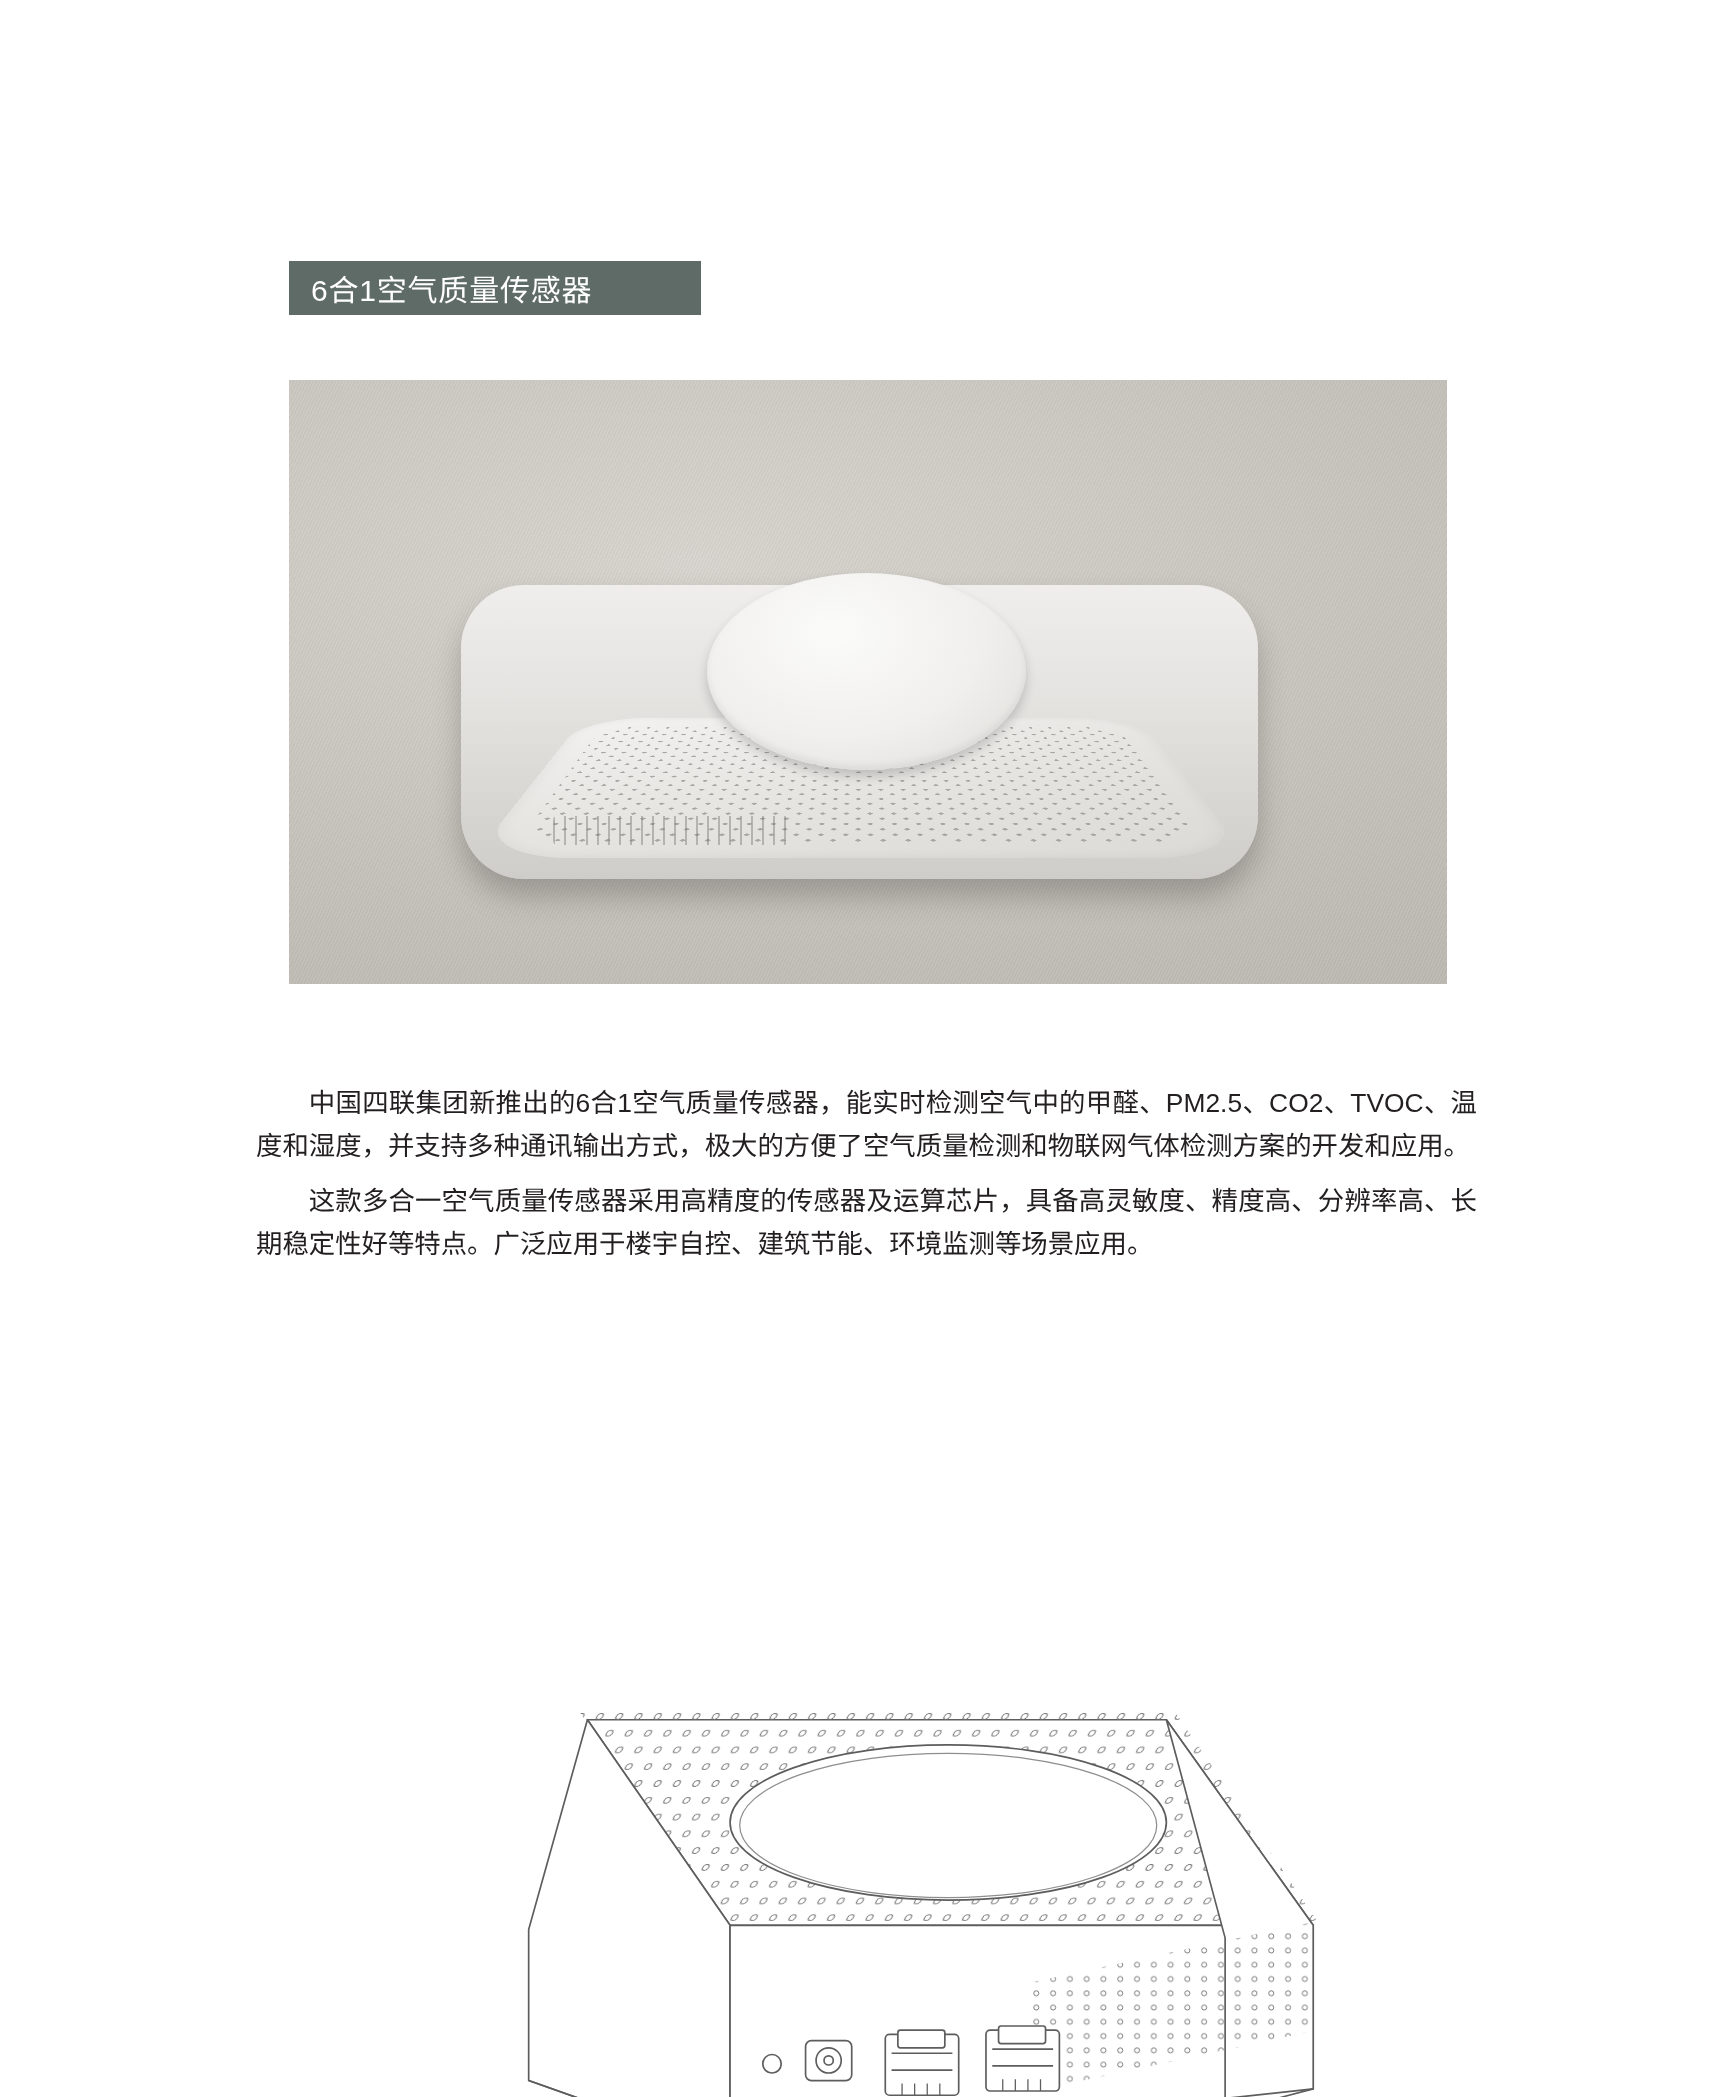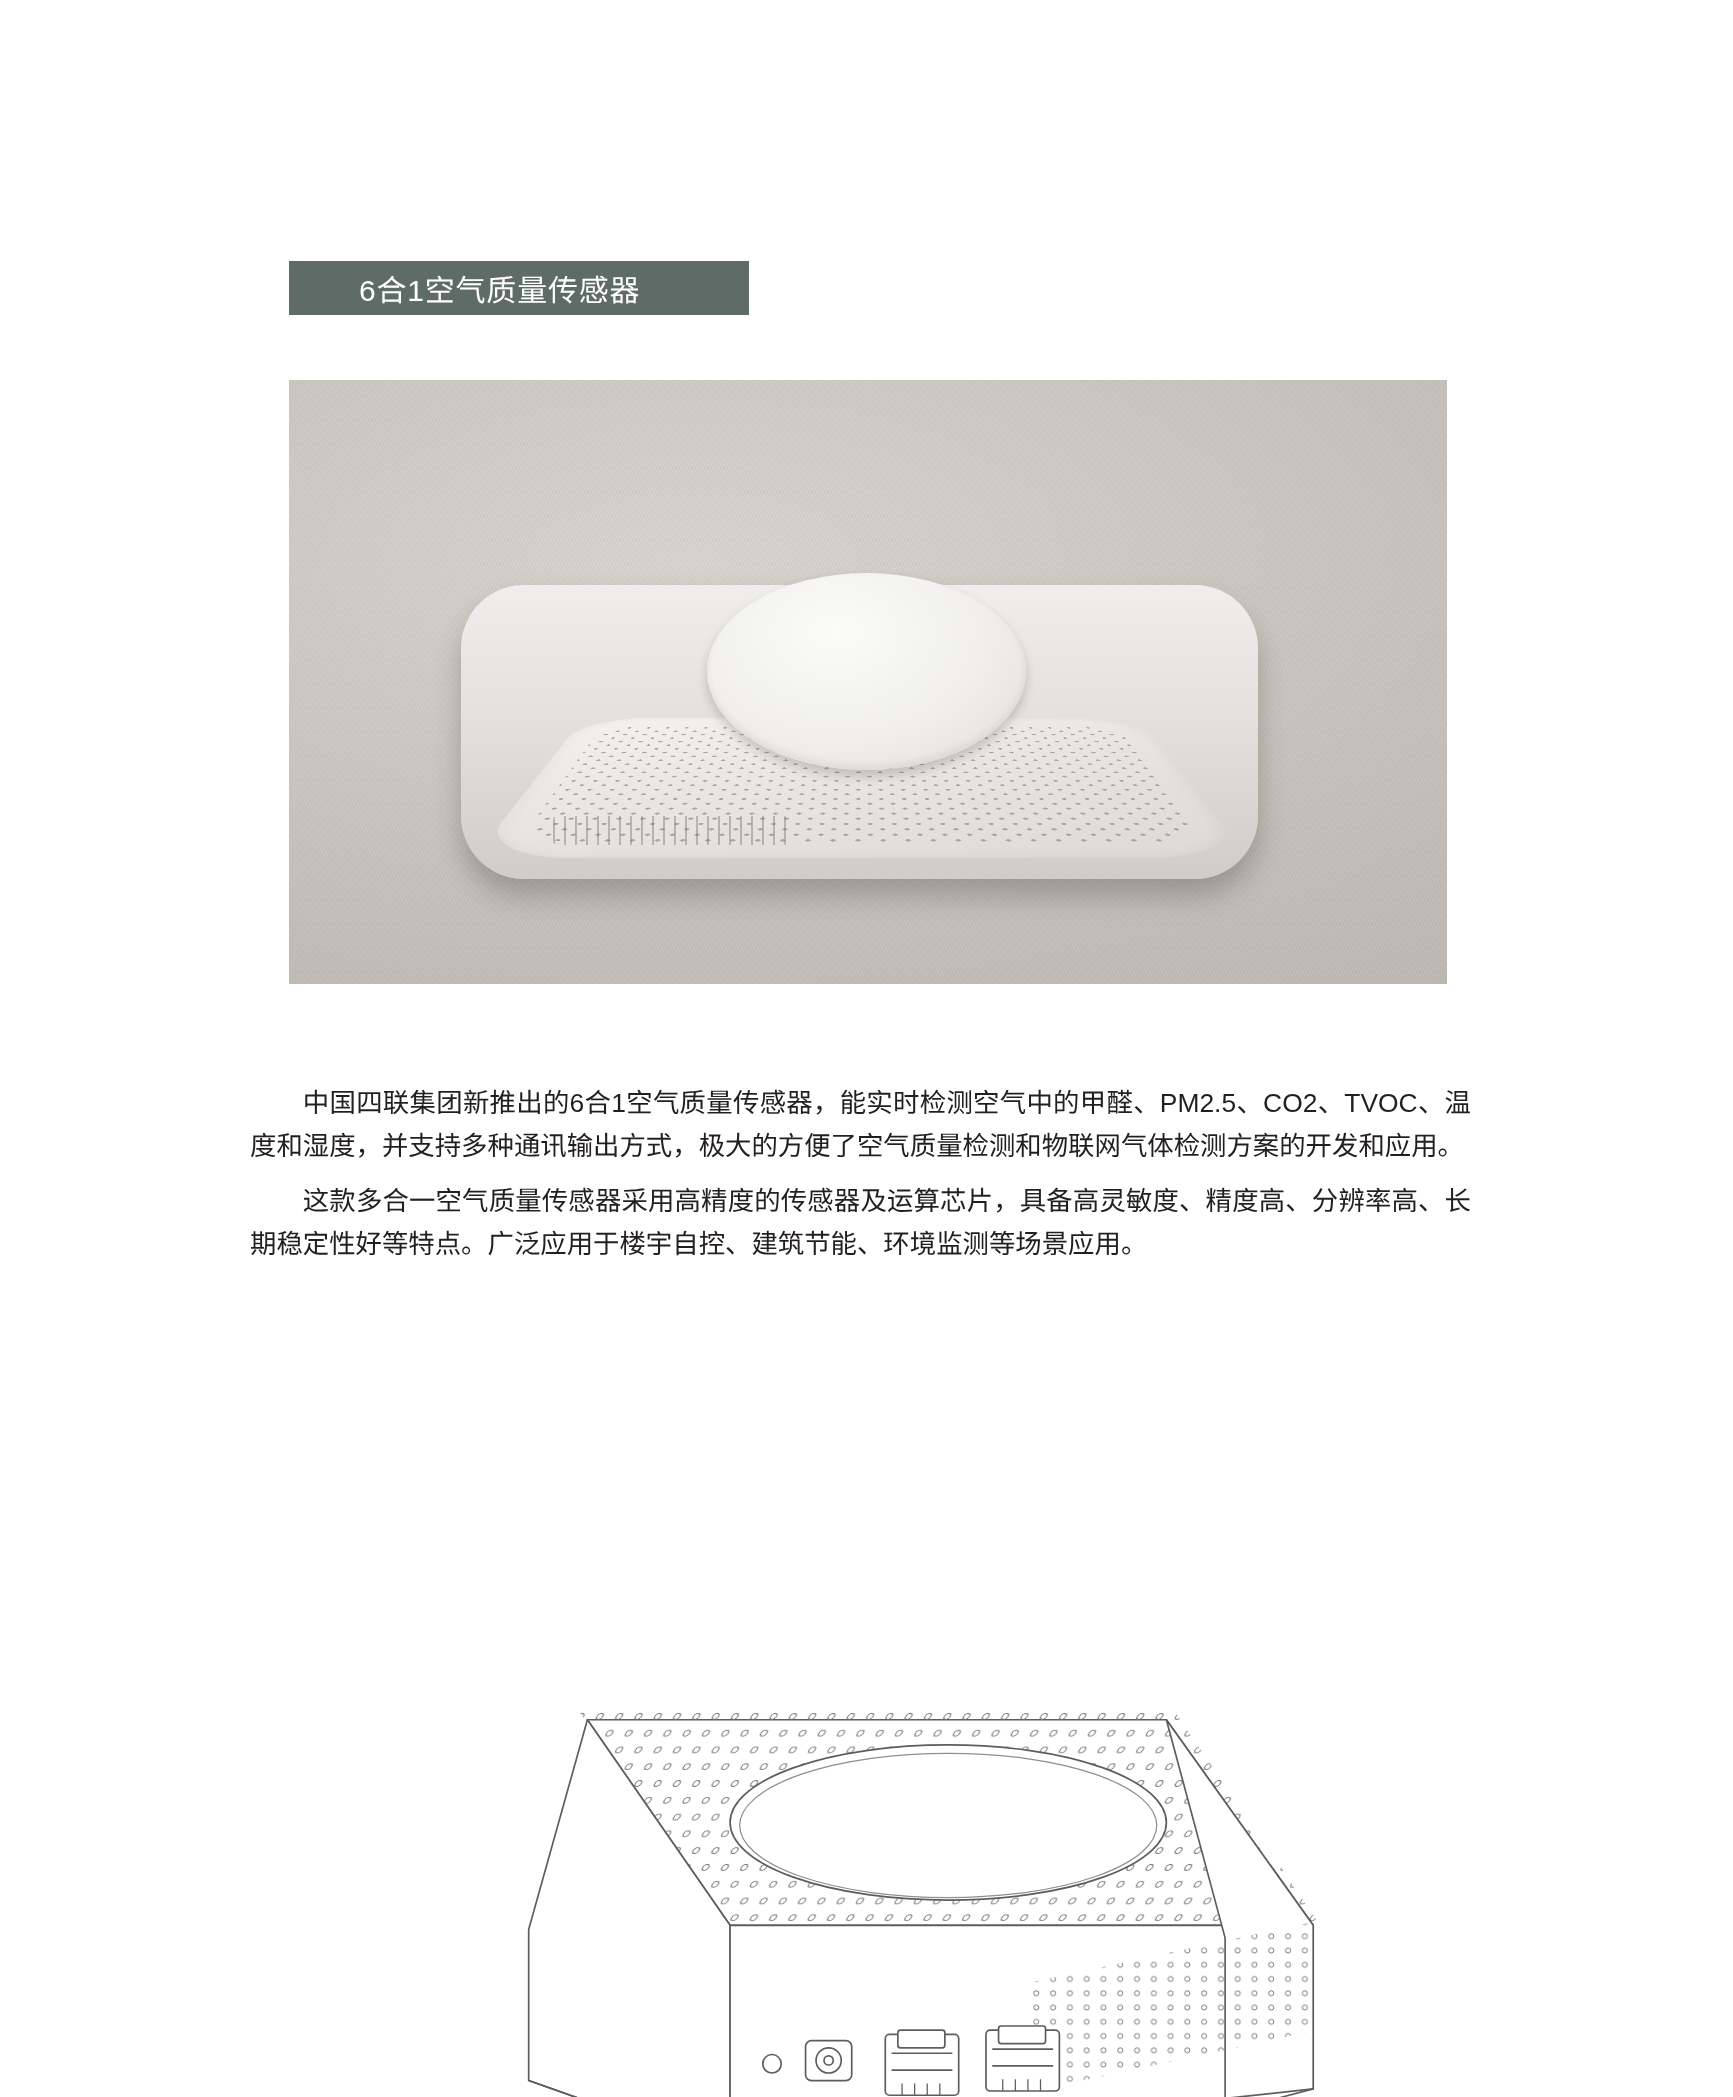"6合1空气质量传感器" .title-banner { padding-left: 48px -> none }
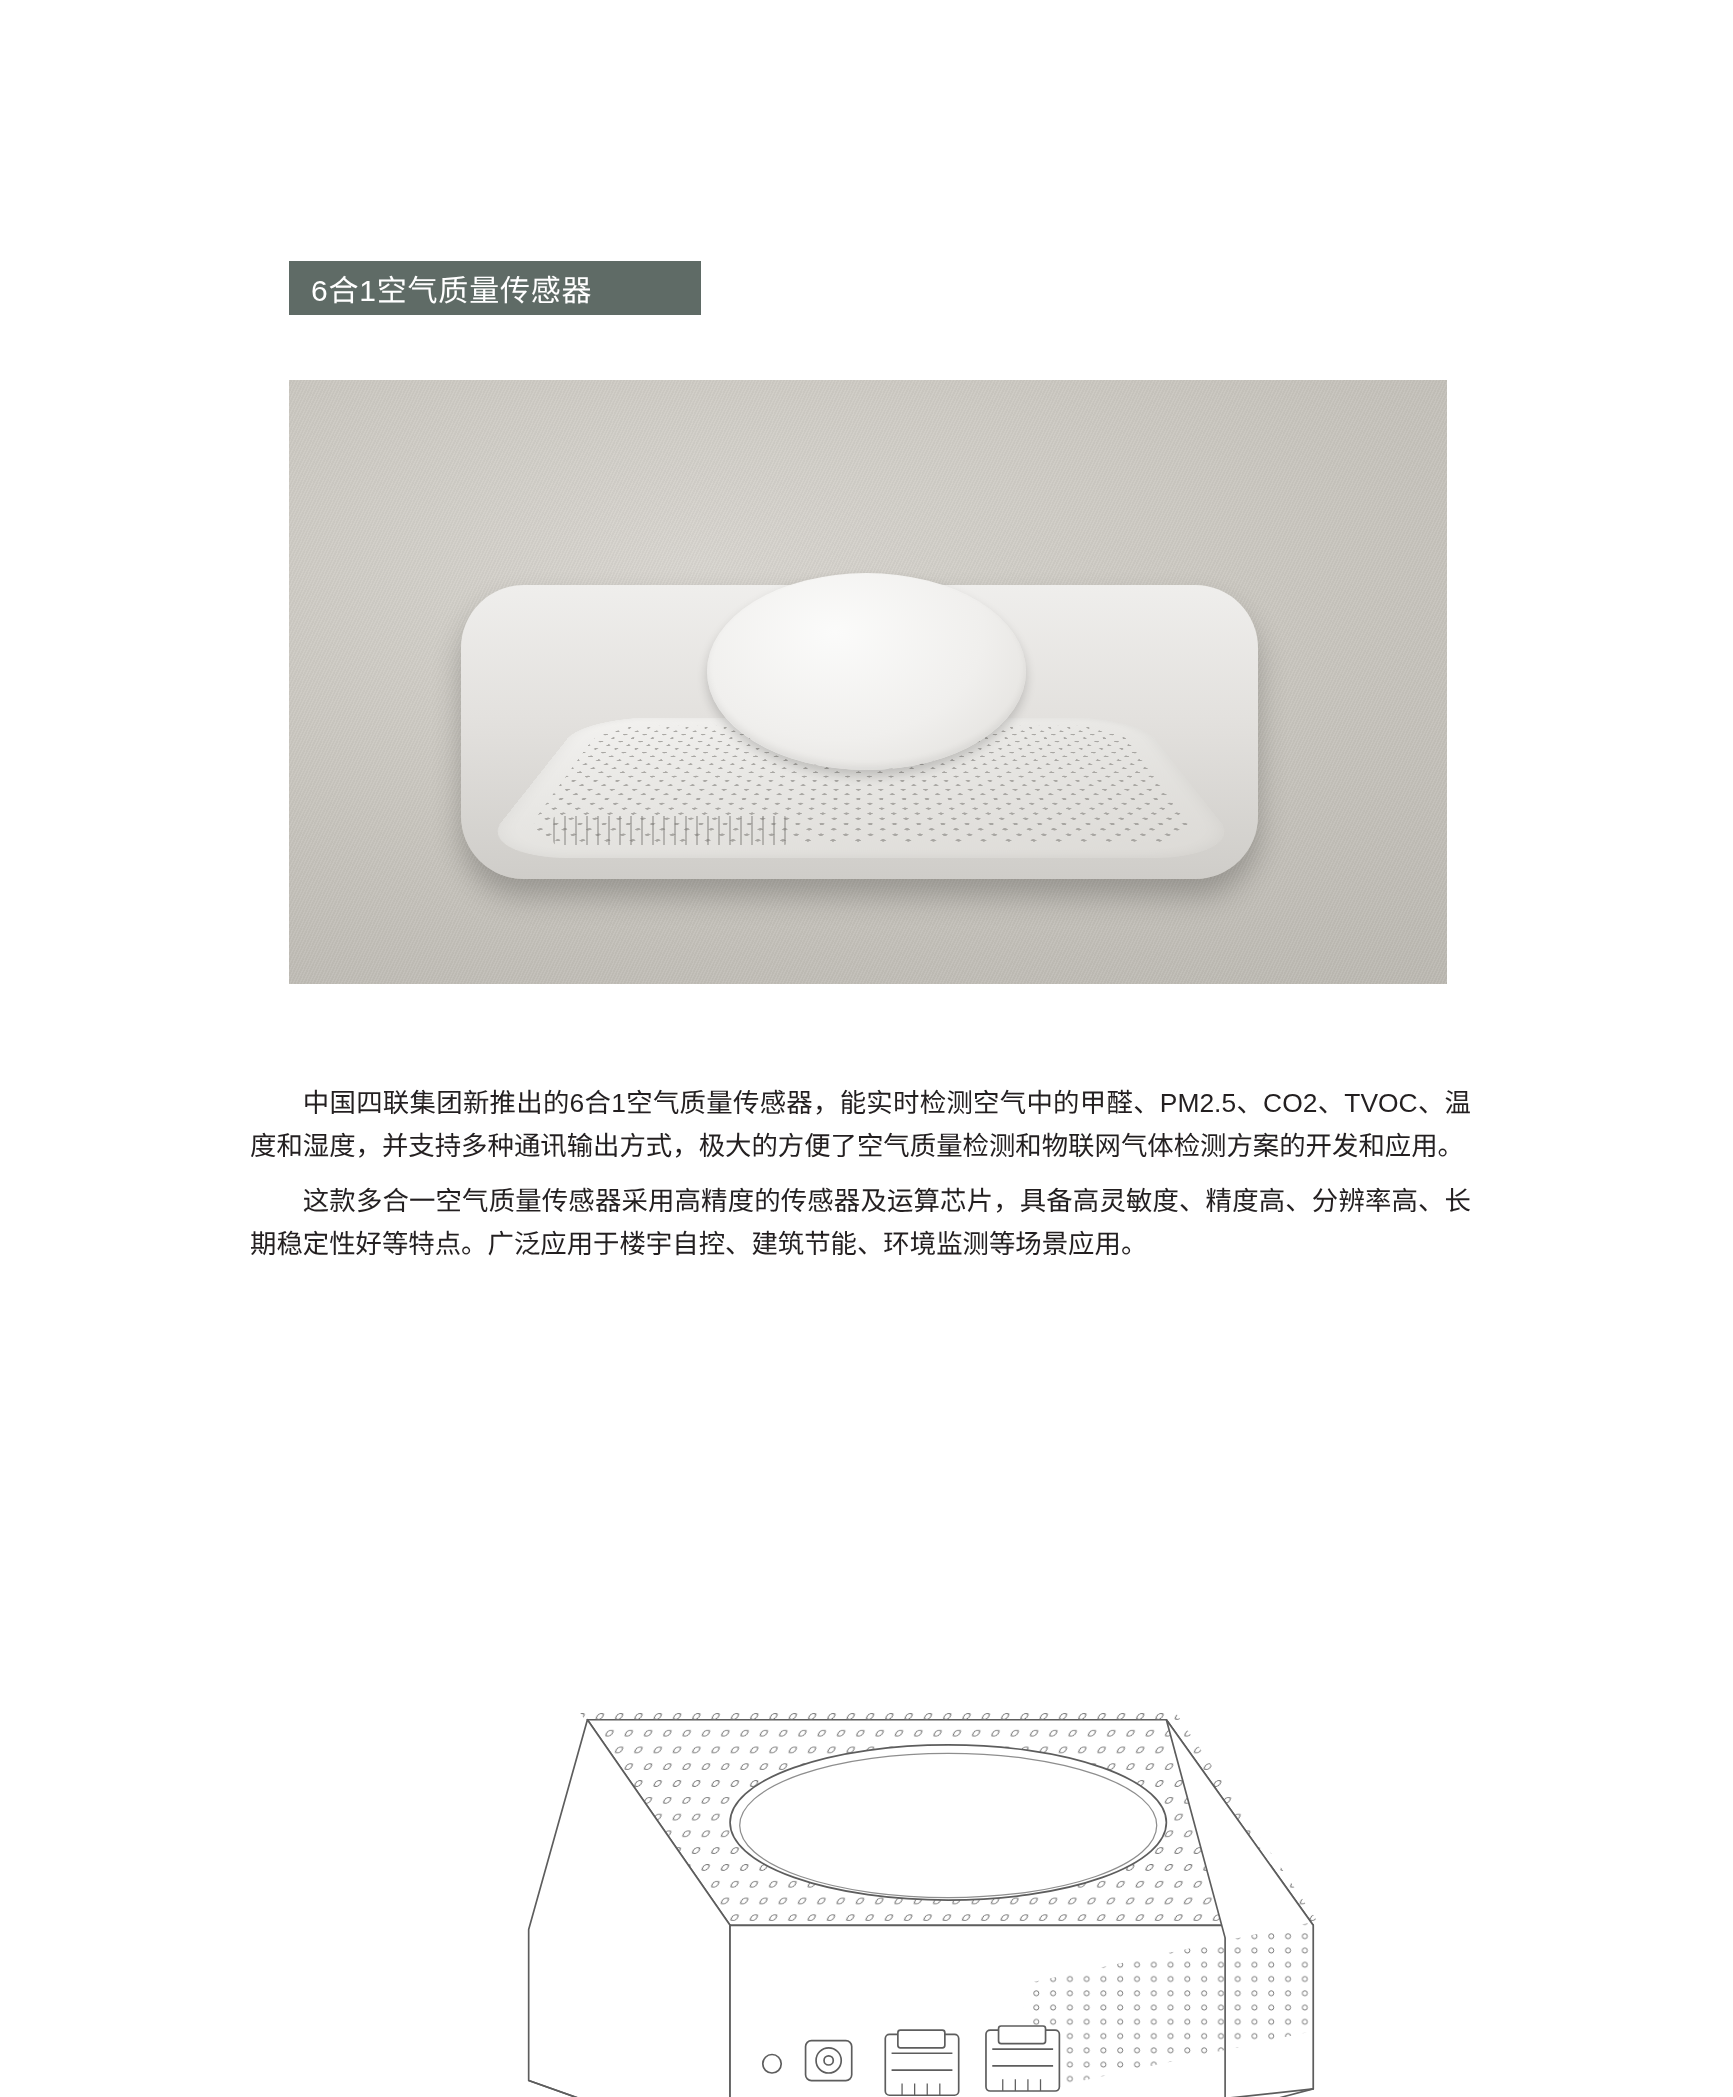"中国四联集团新推出的6合1空气质量传感器，能实时检测空气中的甲醛、PM2.5、C" .copy { left: 250px -> 256px }
